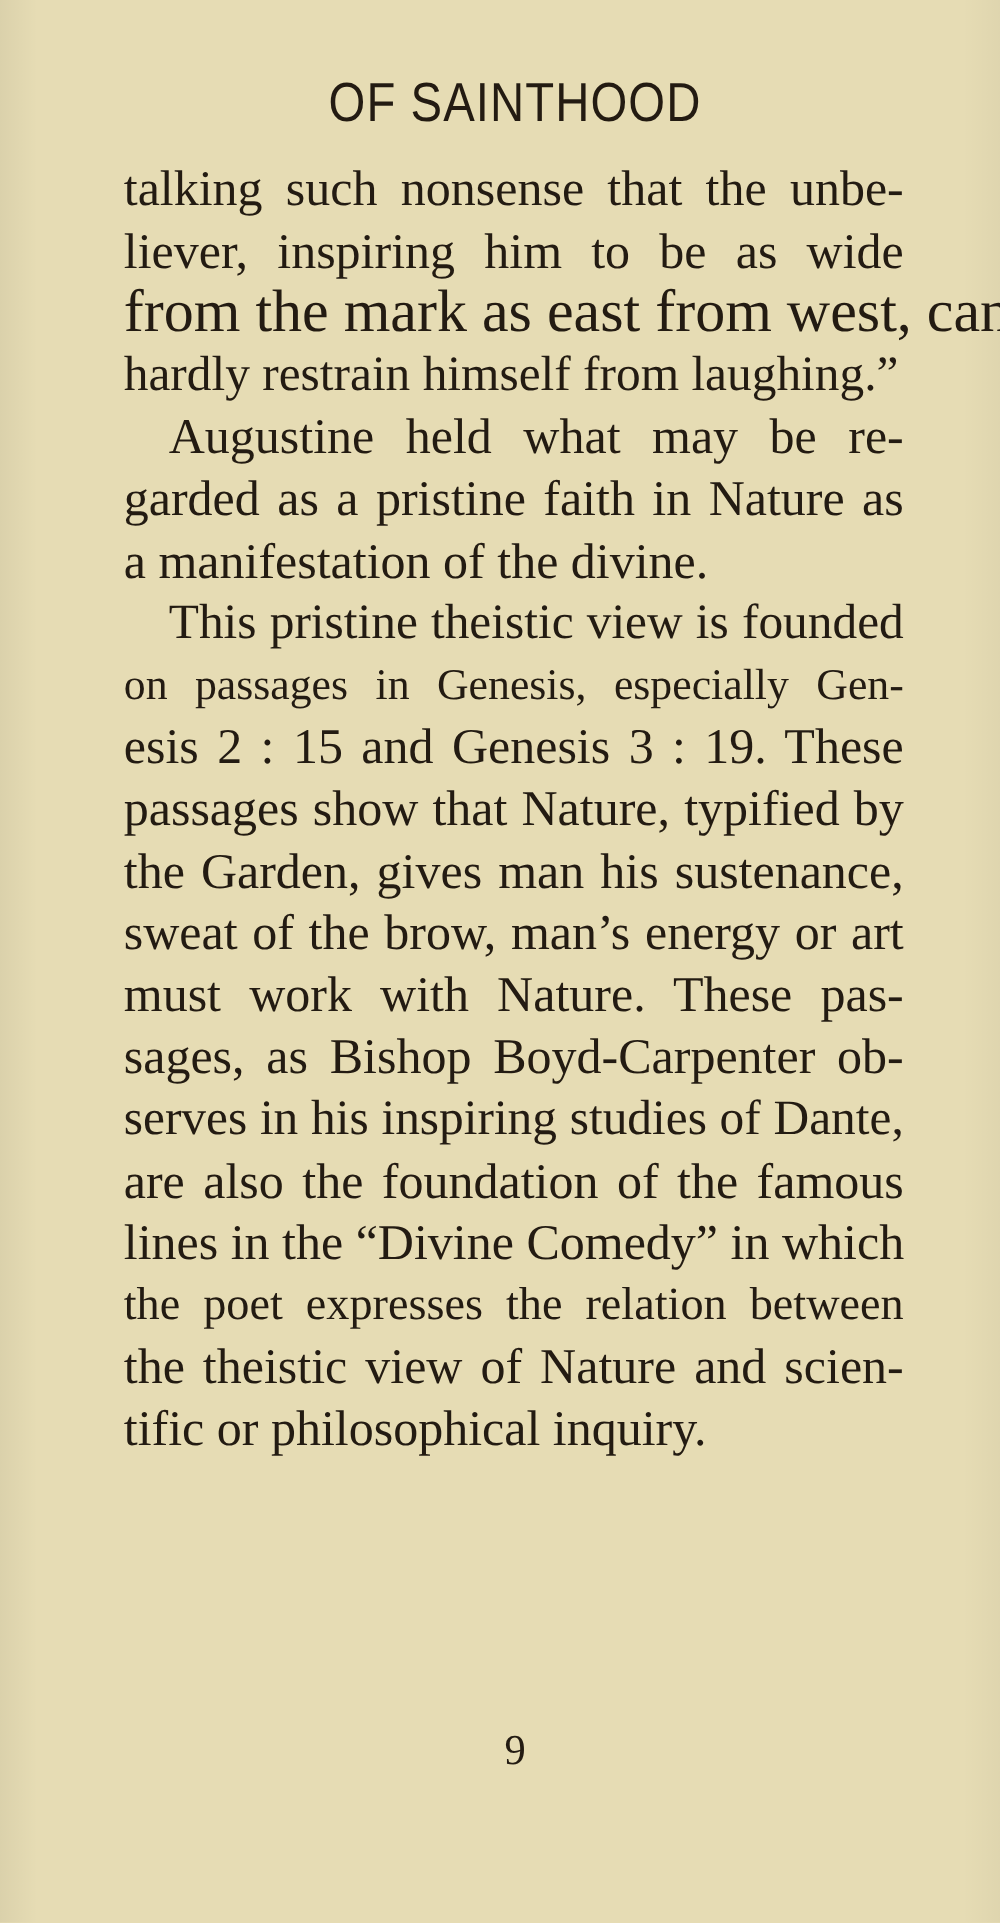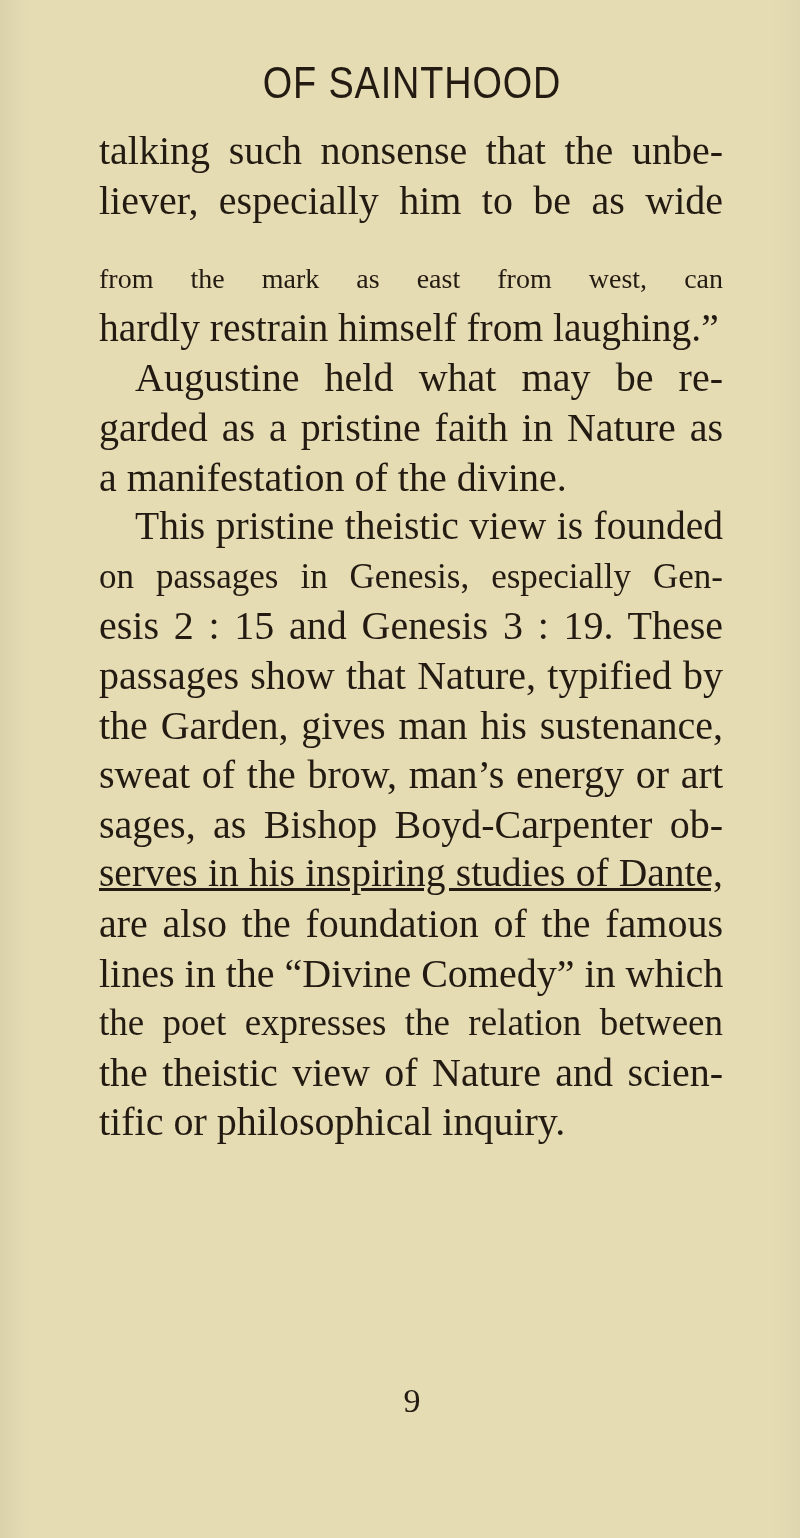"liever, especially him to be" span.line { text: especially -> inspiring }
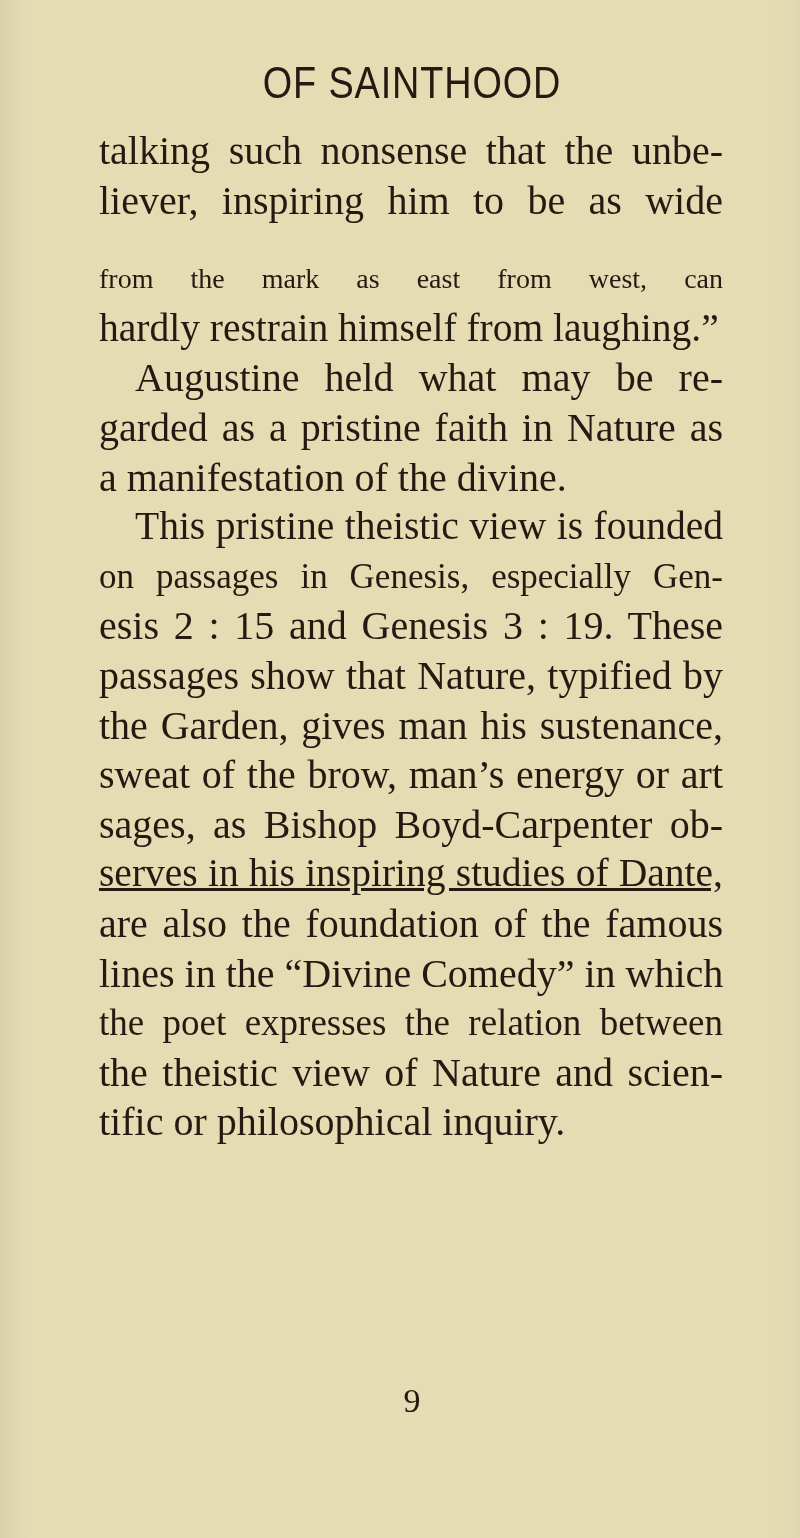"from the mark as east" span.line { font-size: 28px -> 48px; margin-top: 29px -> none }
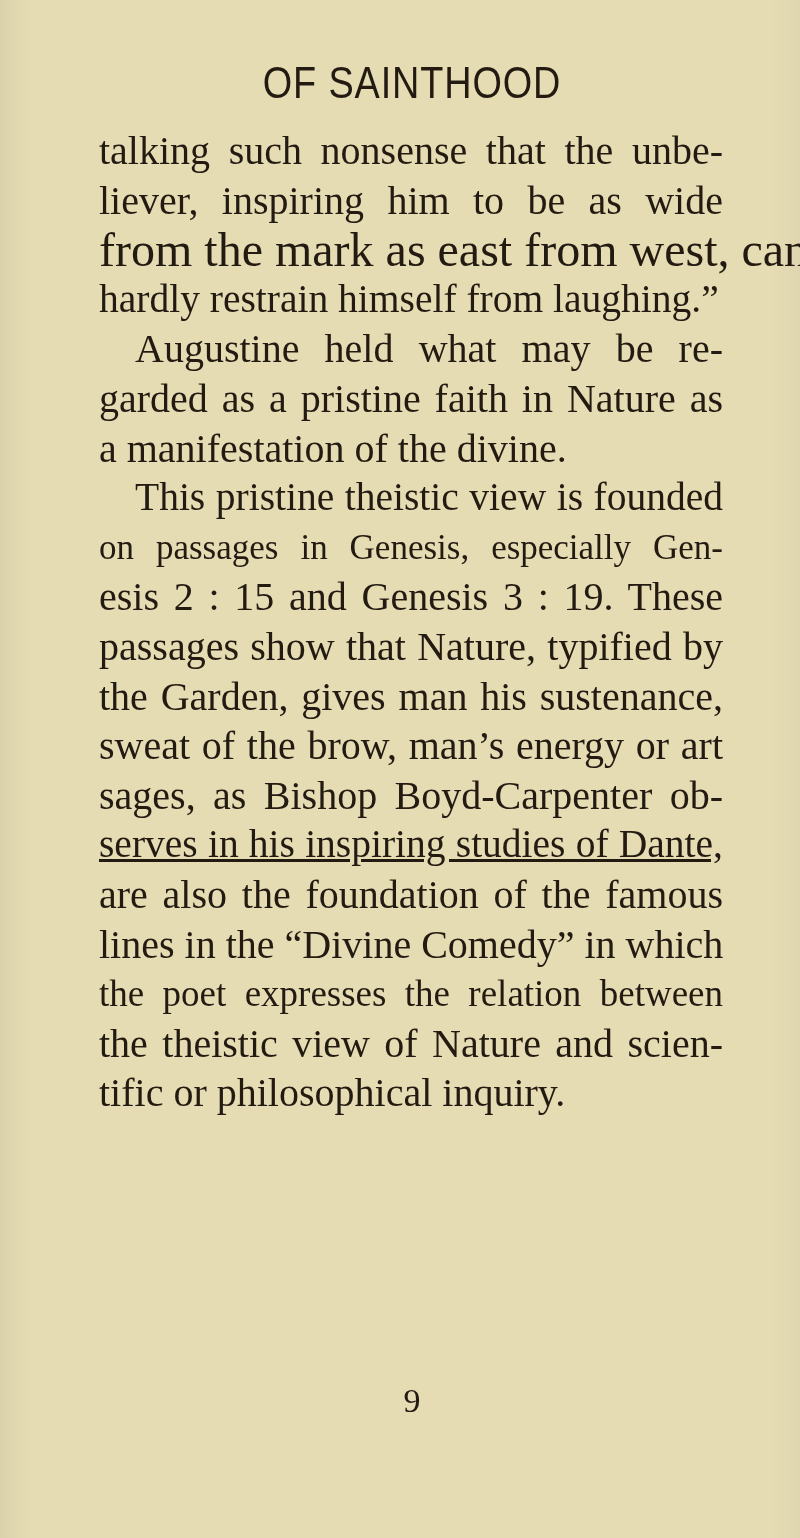"must work with Nature. These" span.line { html: none -> <span>must work with Nature. These pas-</span> }
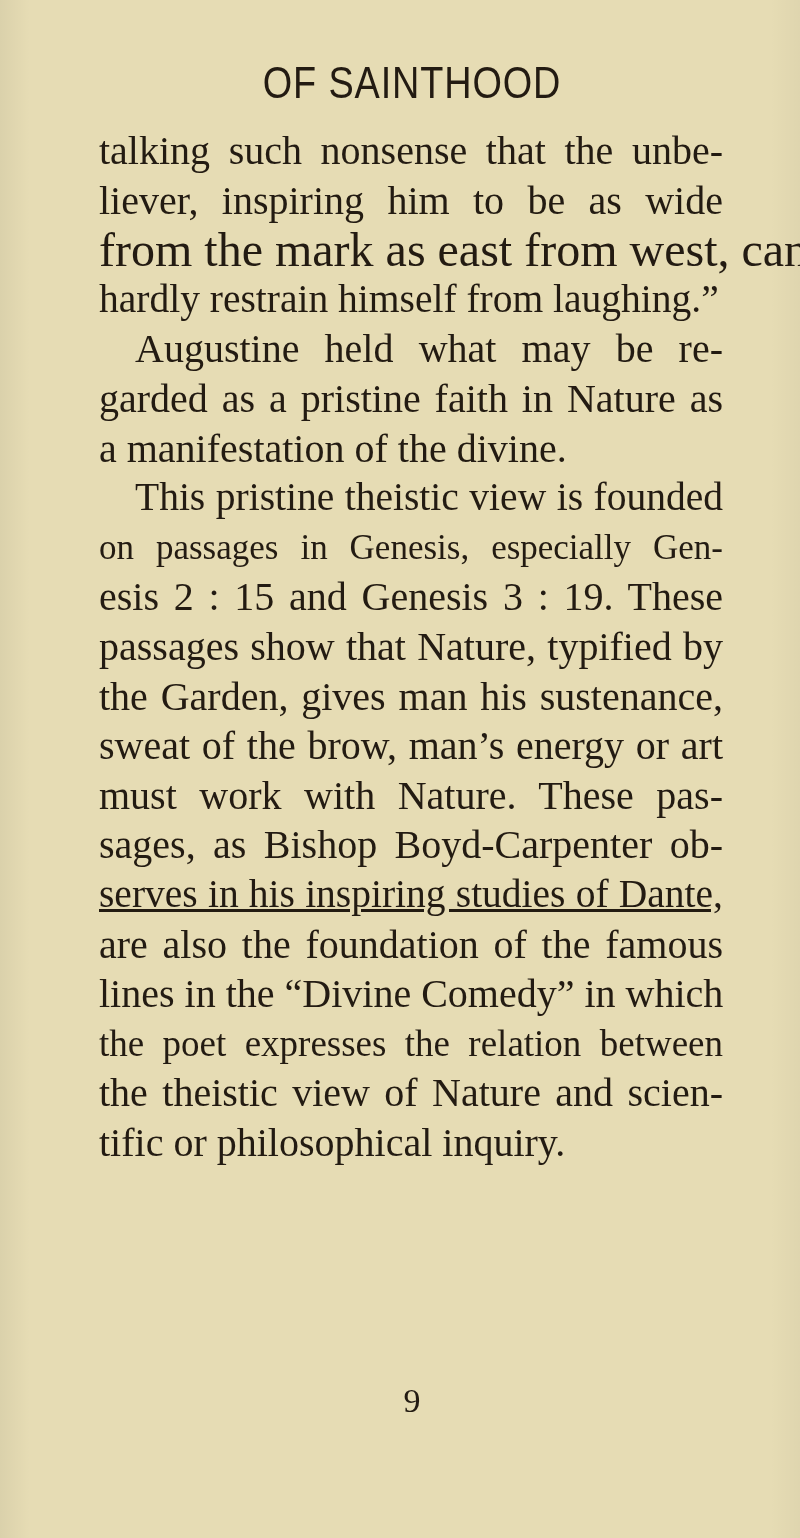"serves in his inspiring studies" span.line { text-decoration: underline -> none }
